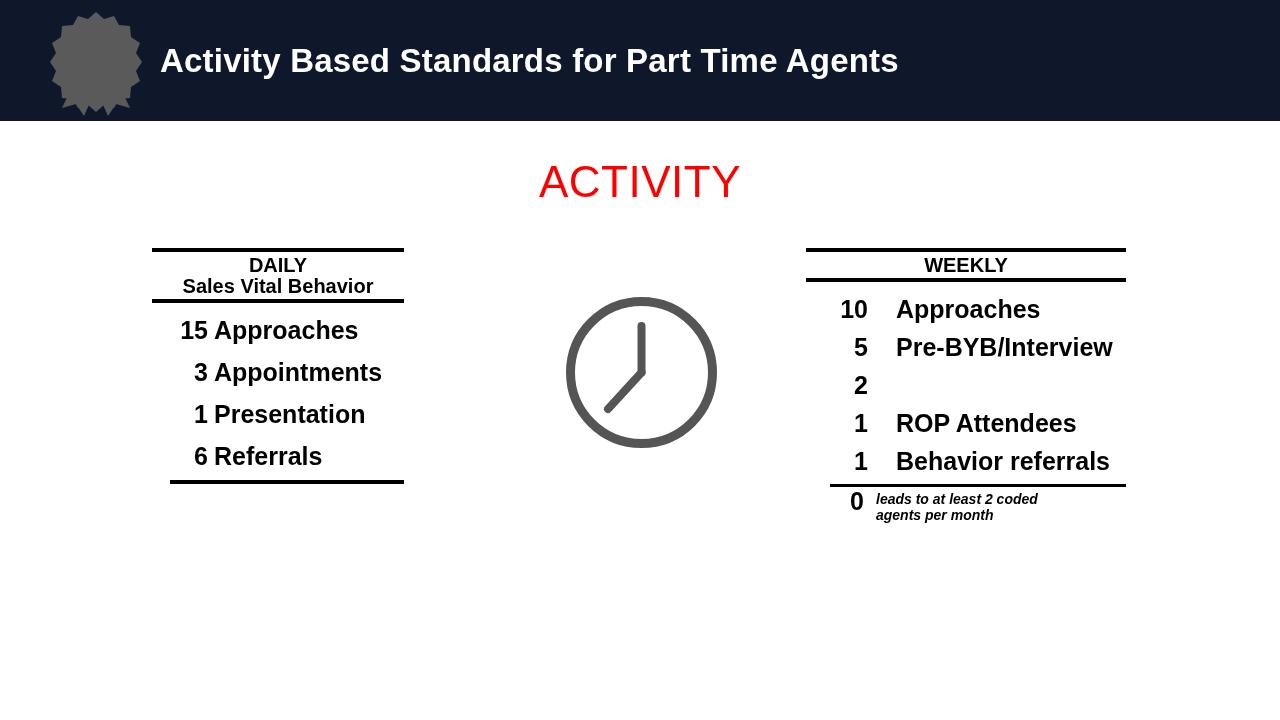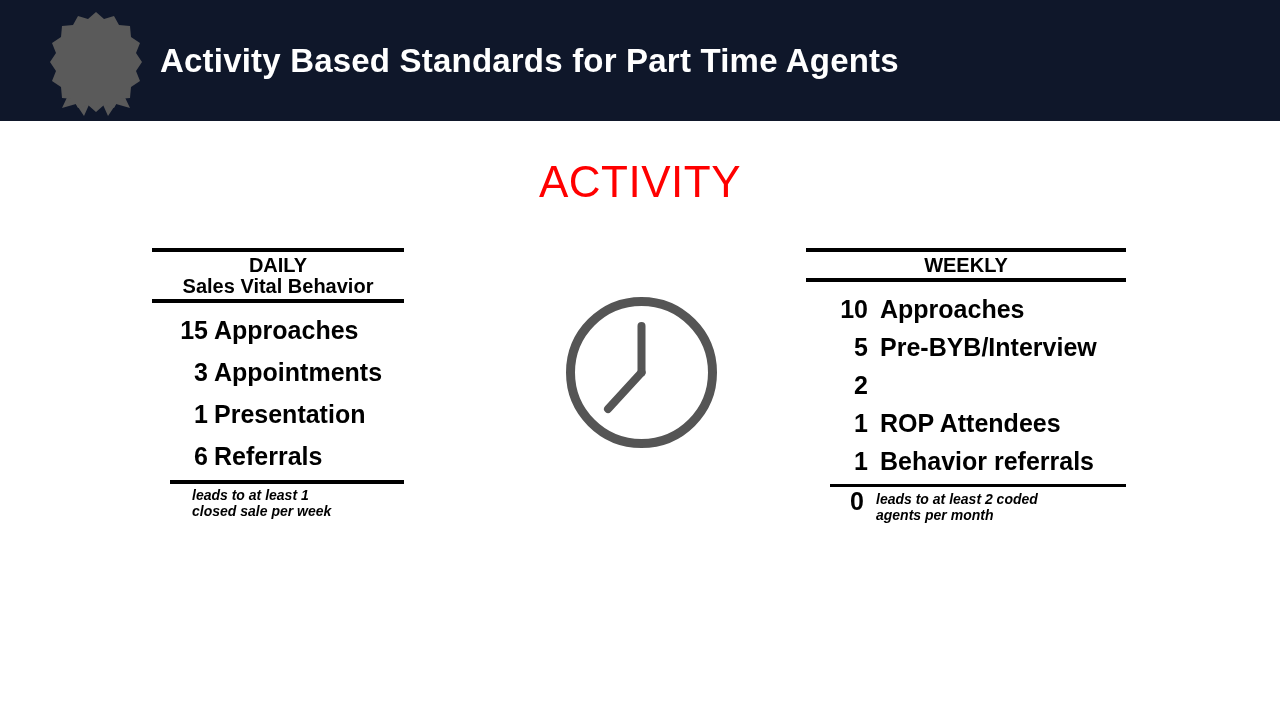"10" .column.right .row .num { margin-right: 12px -> 28px }
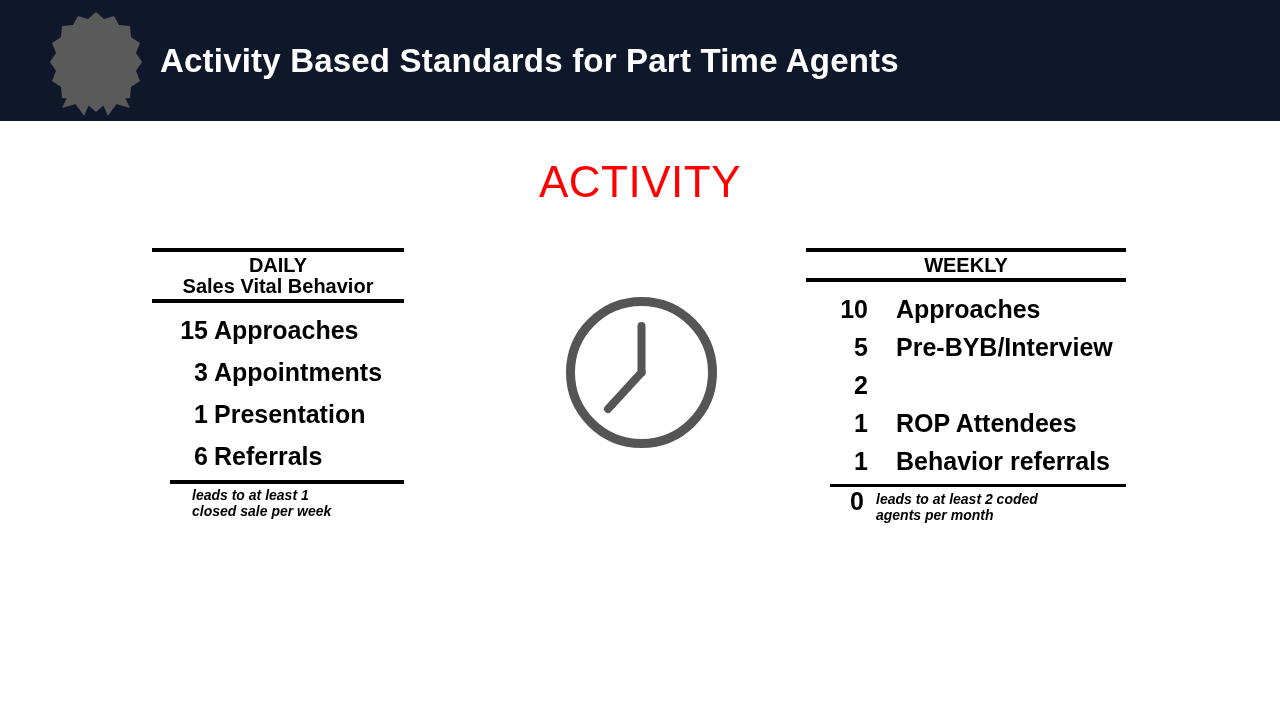"leads to at least 1" div.footnote { html: <div> <div>leads to at least 1</div> <div>closed sale per week</div> </div> -> none }
